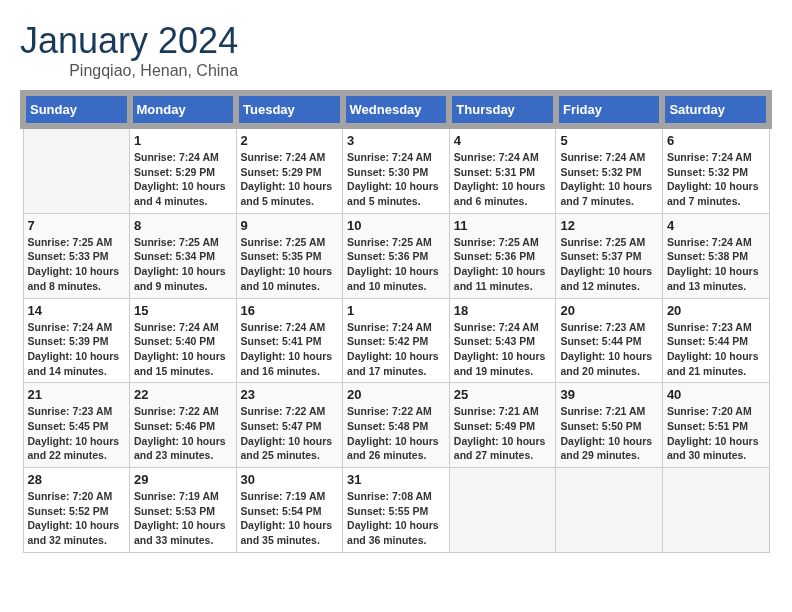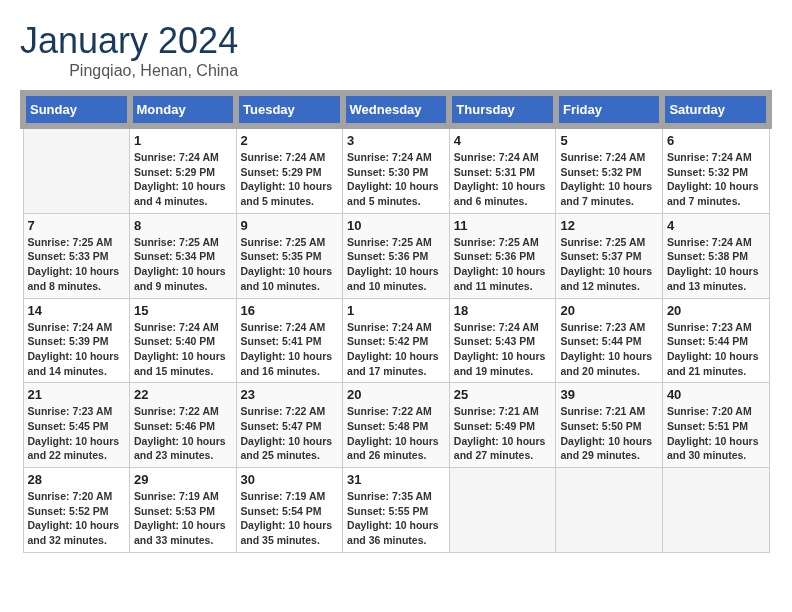"Sunrise: 7:35 AM" div.day-info { text: 7:35 -> 7:08 }
